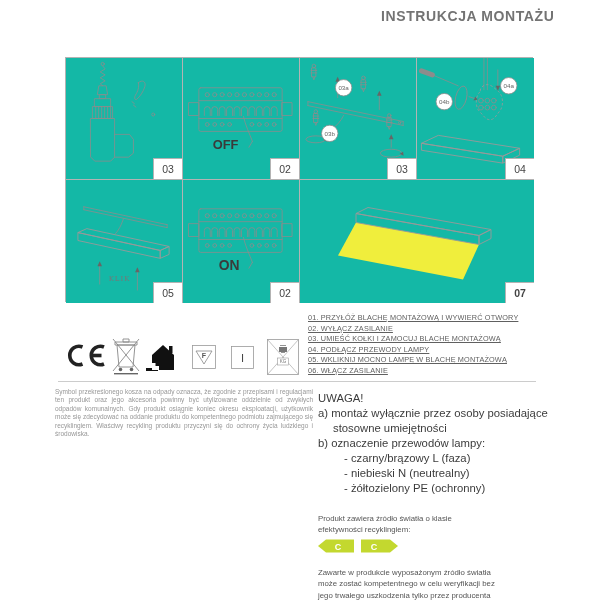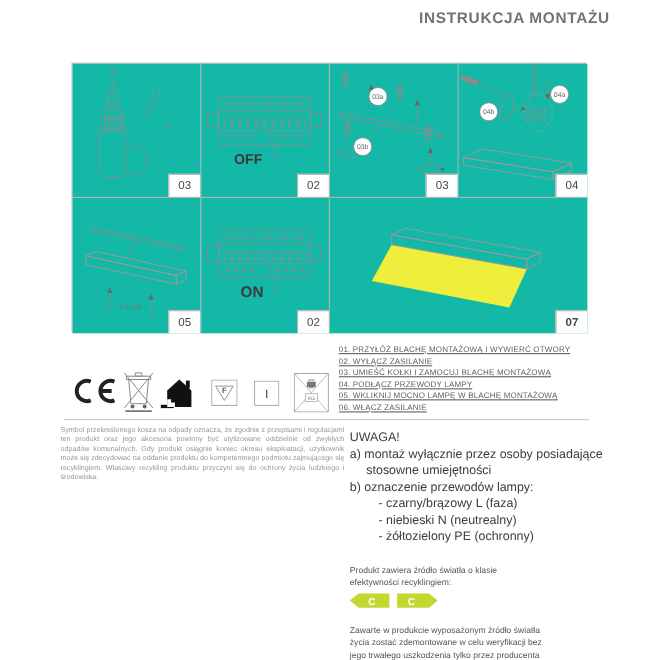"życia zostać zdemontowane w celu" div { text: życia zostać zdemontowane -> może zostać kompetentnego }
